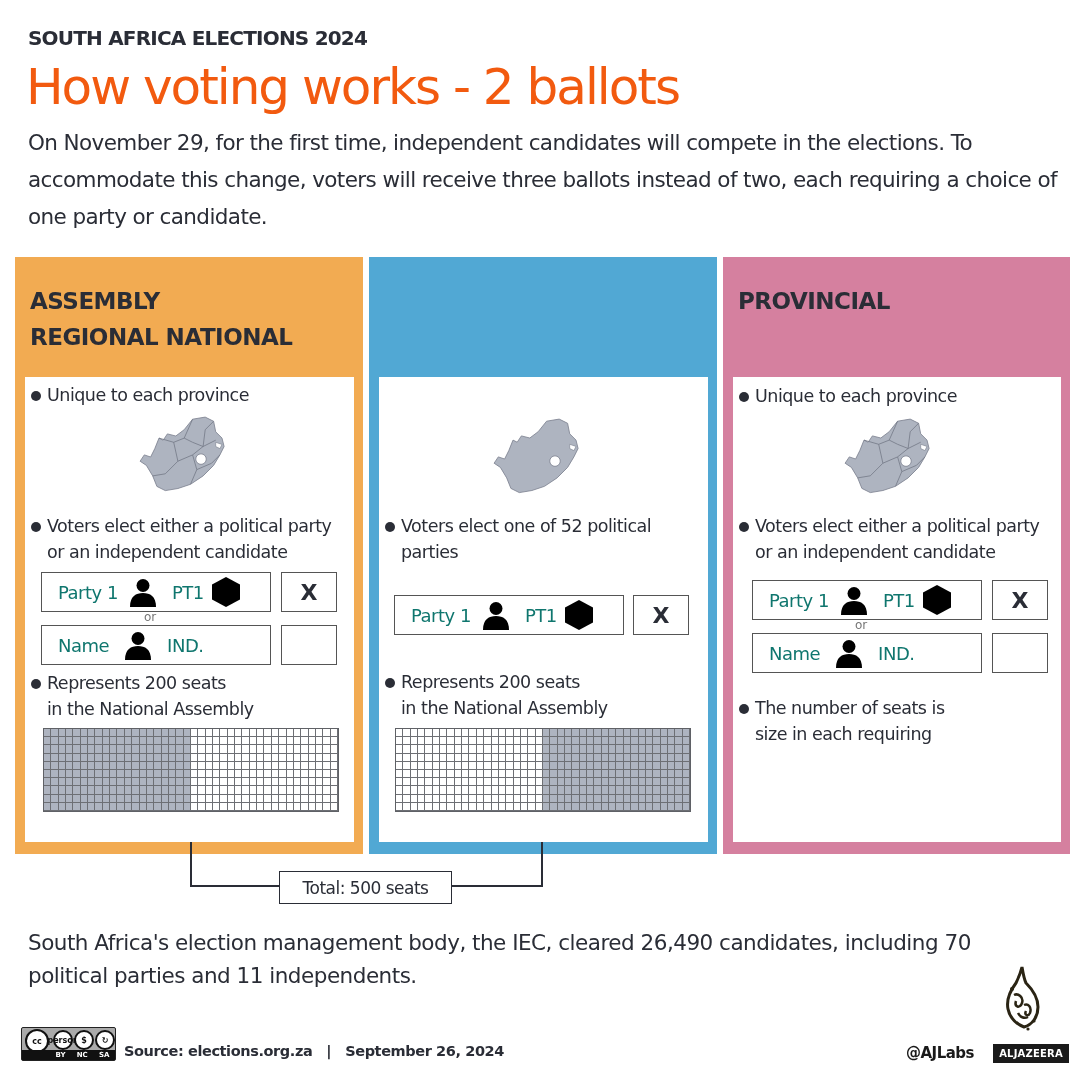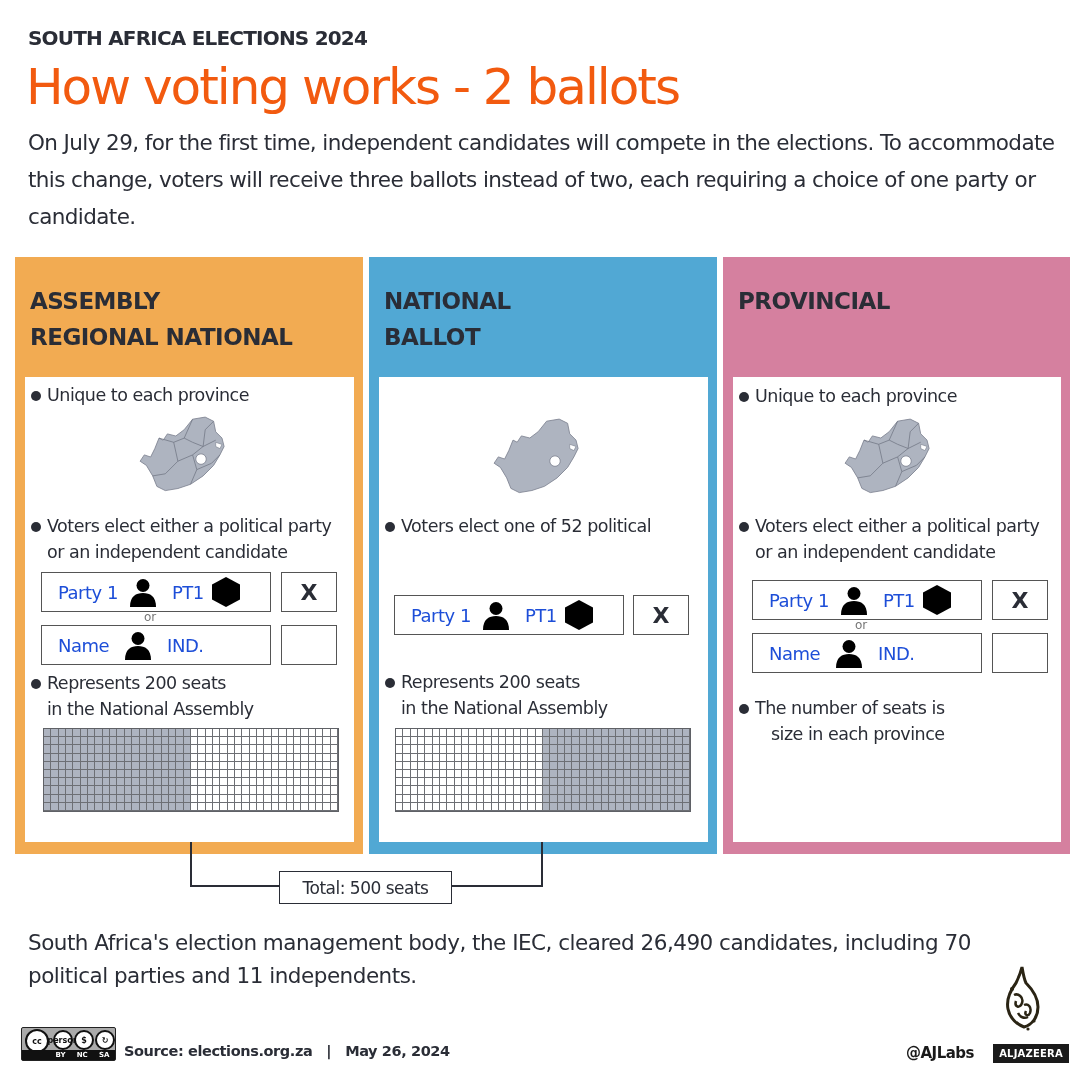"On July 29, for the" div.intro { text: July -> November }
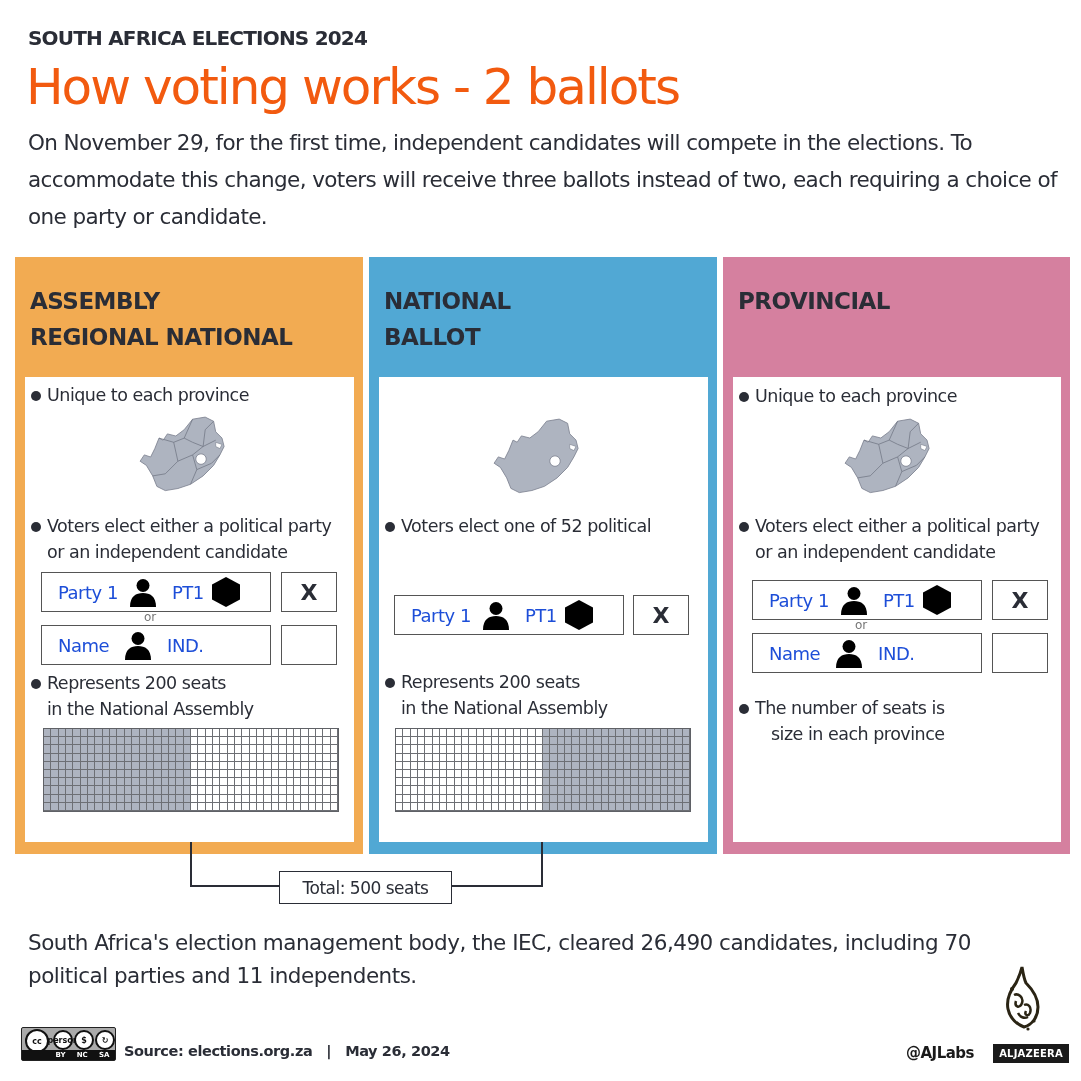"NATIONAL" div.col-head { html: <div> <div>NATIONAL</div> <div>BALLOT</div> </div> -> none }
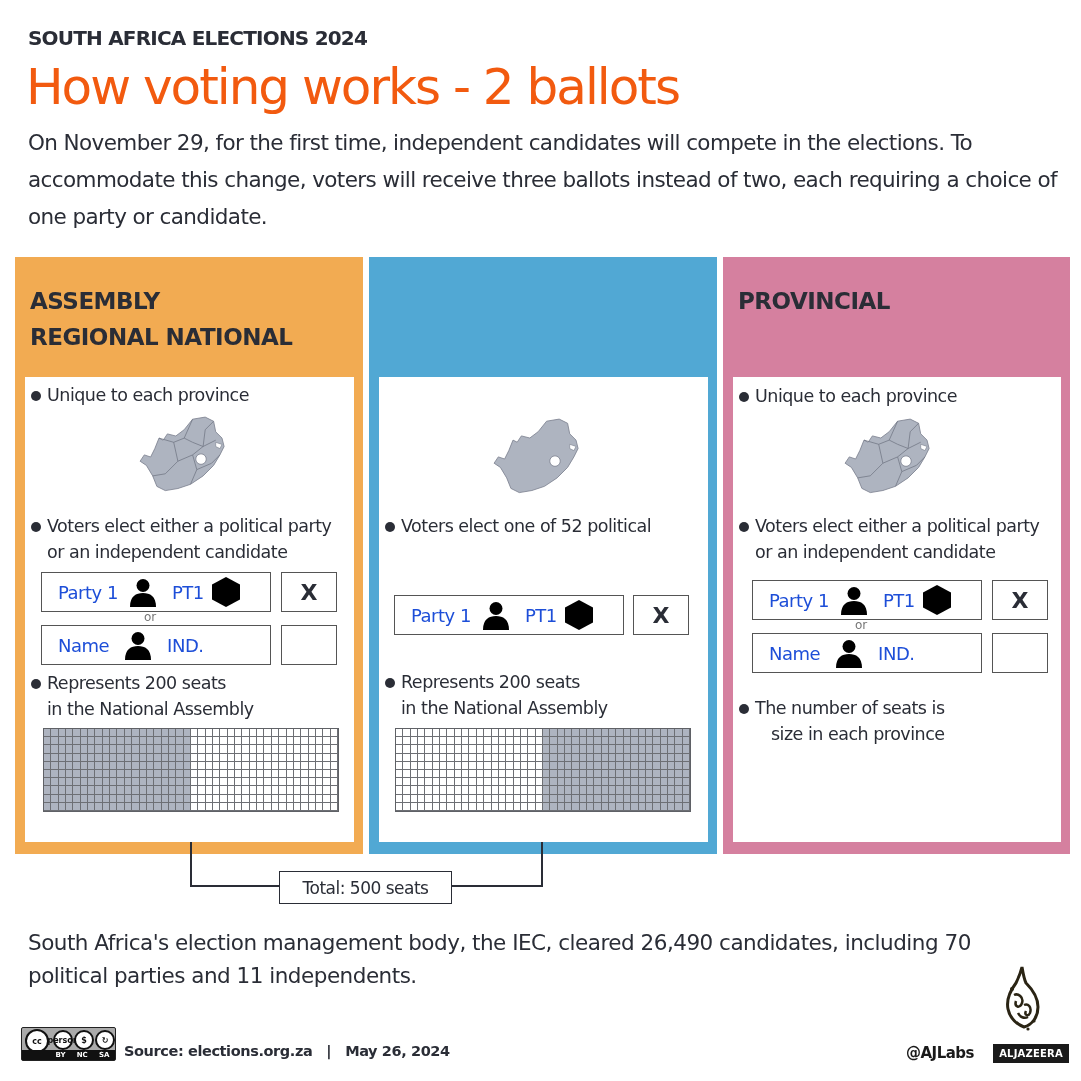"parties" span.txt { html: none -> <span>parties</span> }
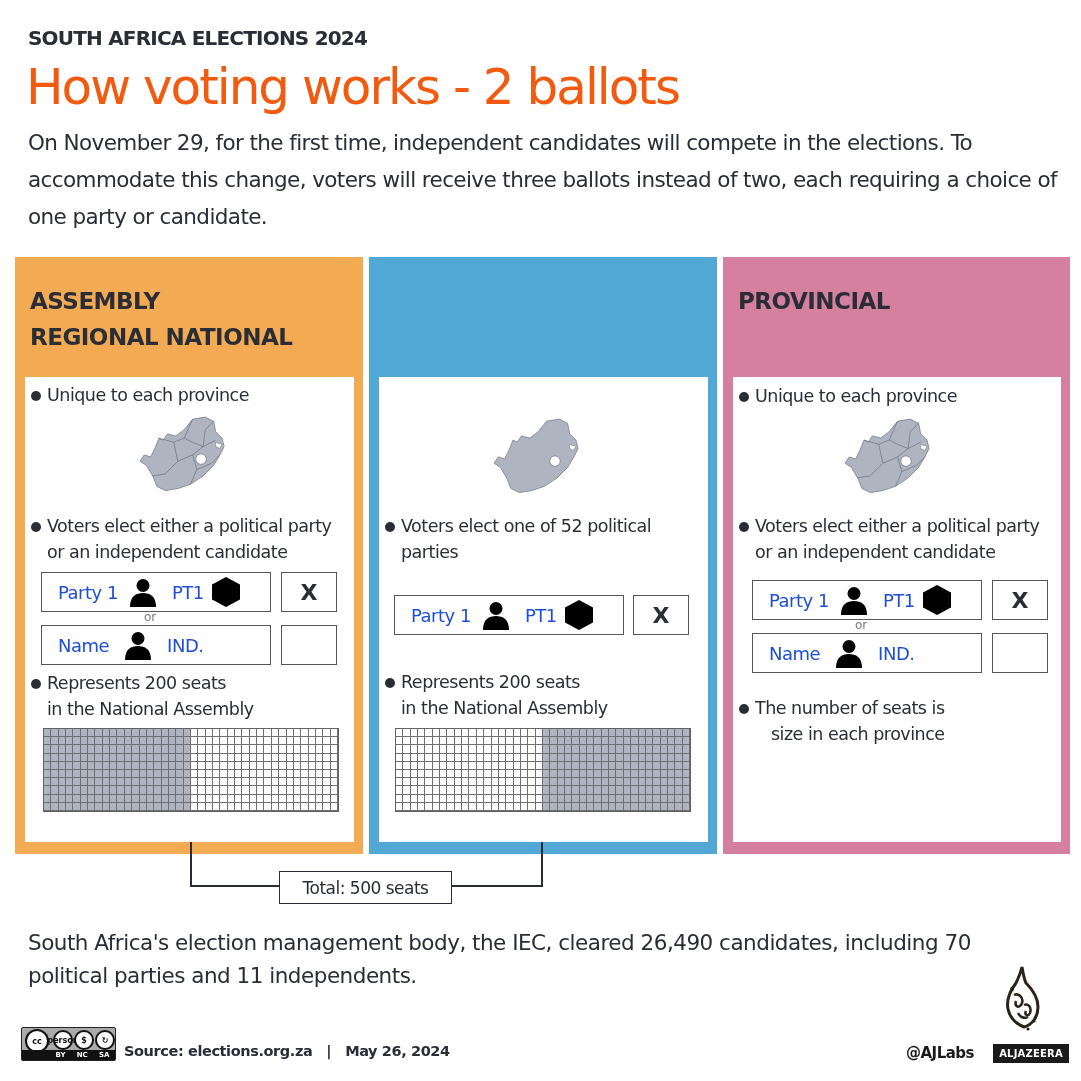"Party 1" .ballot-row { color: #1d4ed8 -> #0f766e }
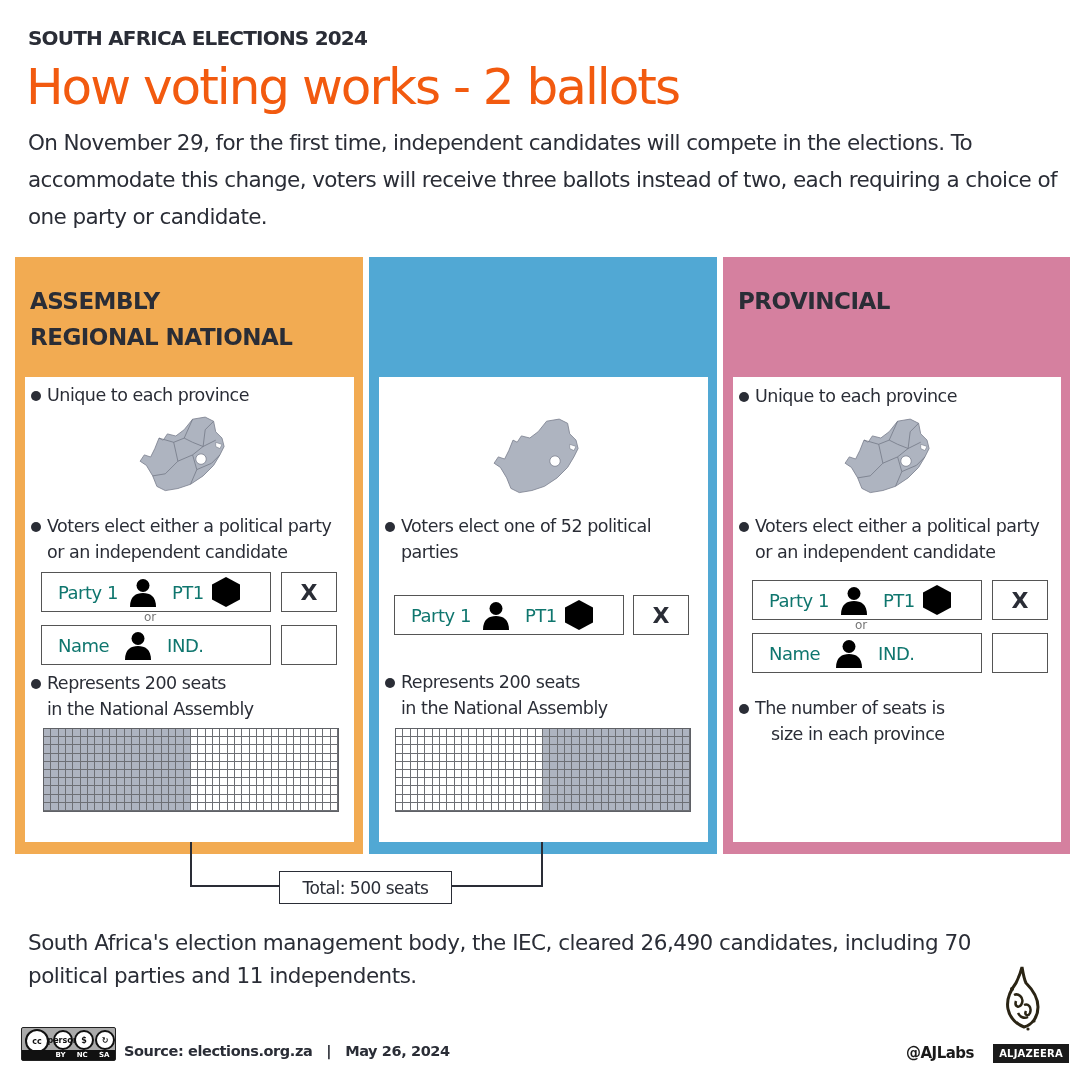"The number of seats is" div.bullet { text-align: right -> none }
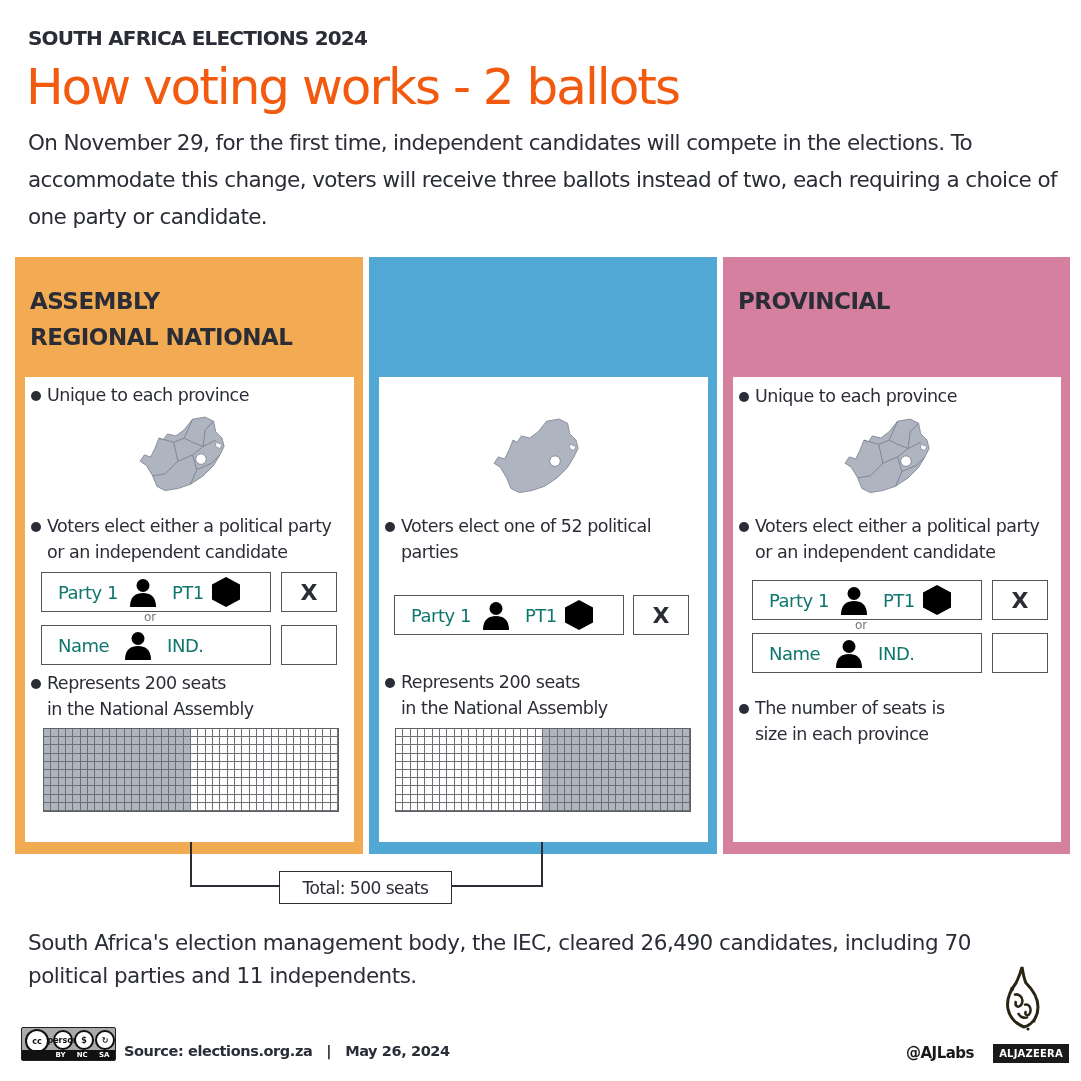"size in each province" span.txt { text: province -> requiring }
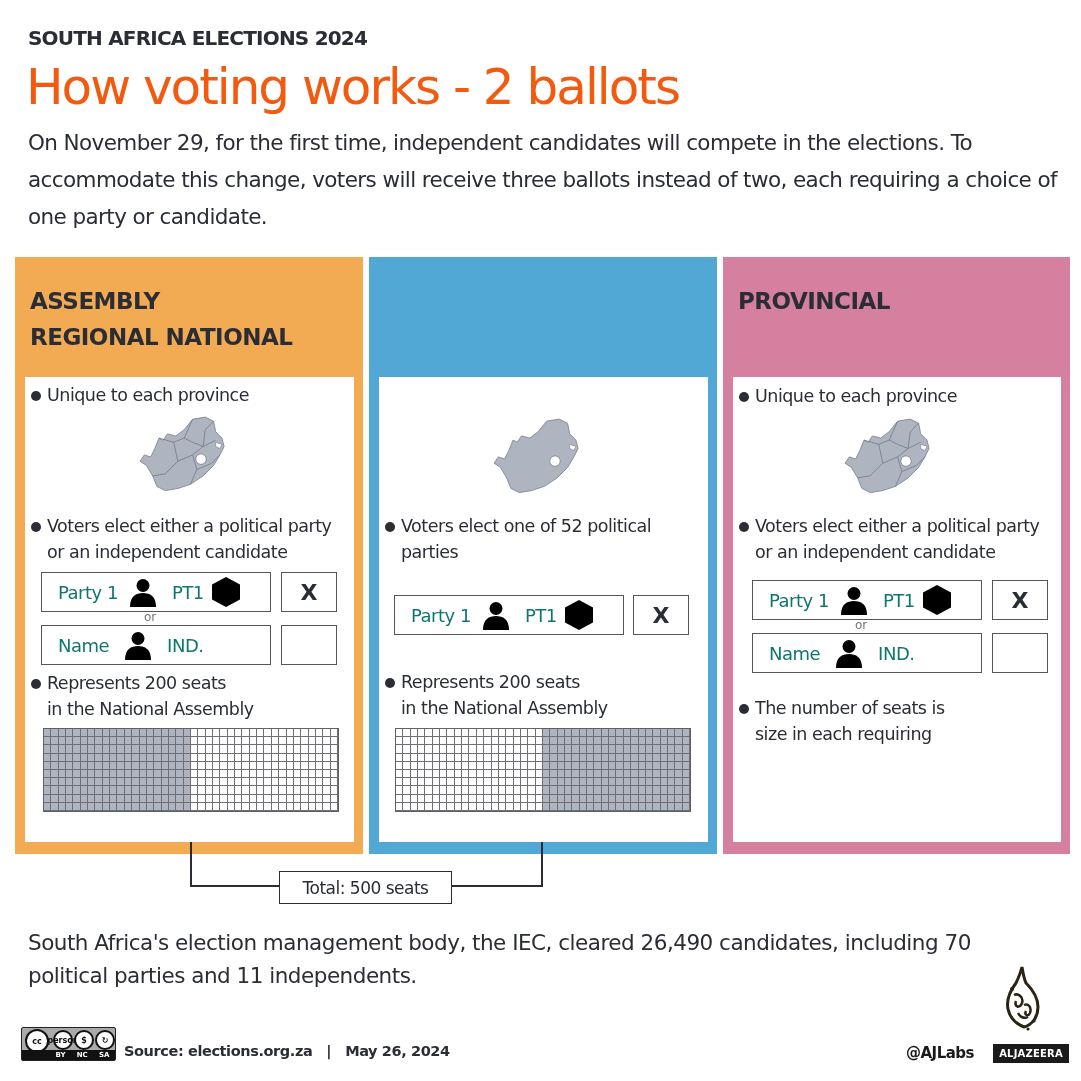"May 26, 2024" span { text: May -> September }
